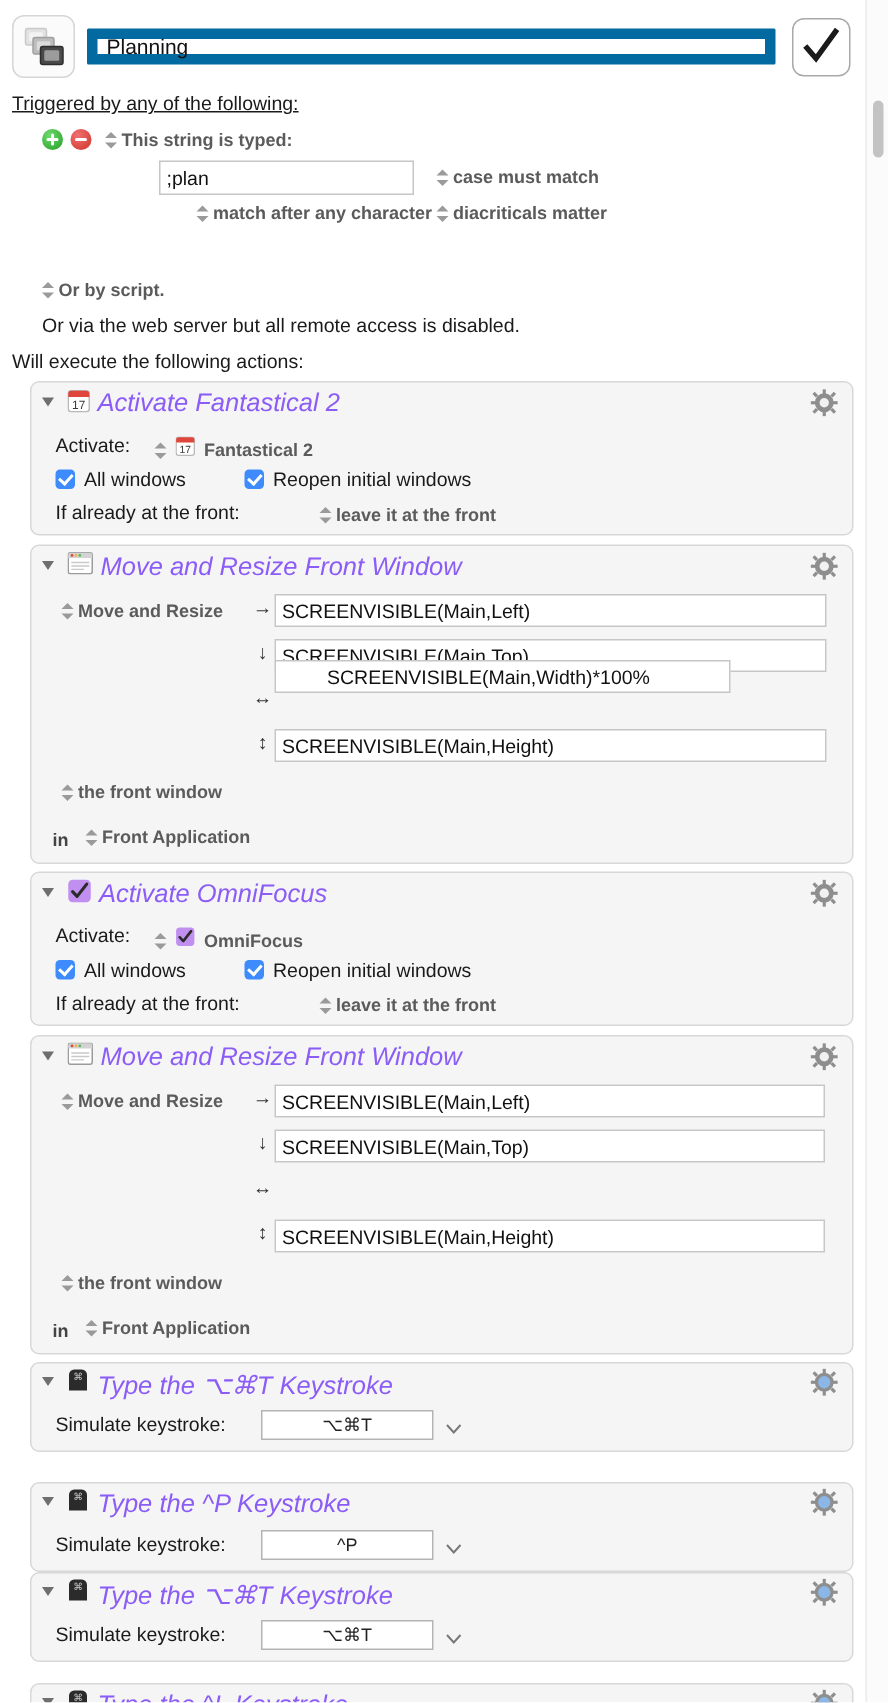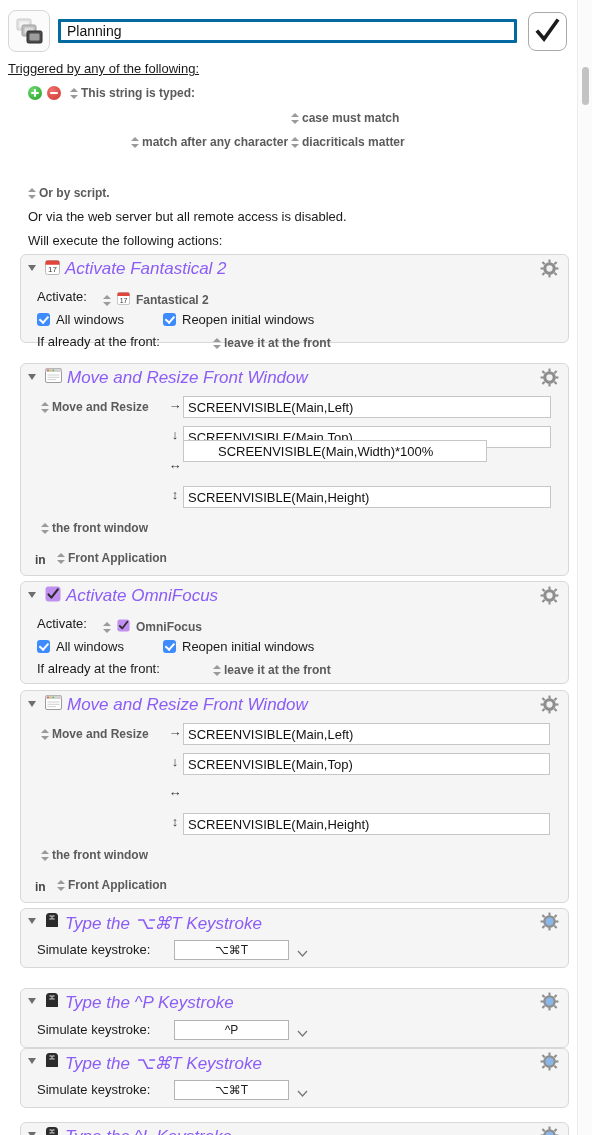"Planning" .macro-name-field { border: 3px solid #0369a1 -> 7px solid #0369a1 }
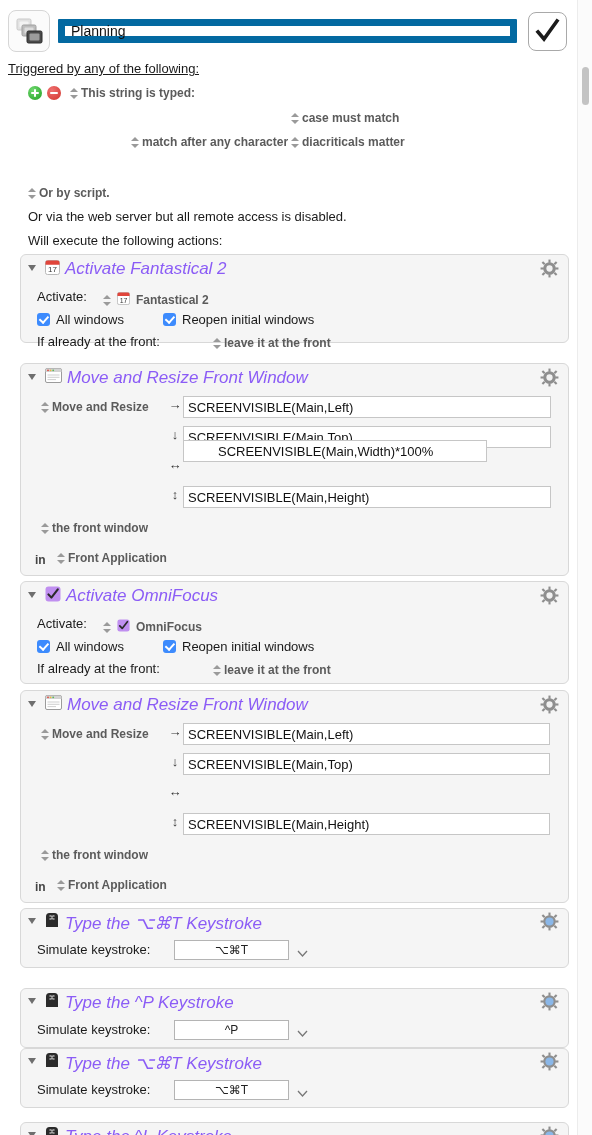";plan" div.tf { html: none -> <div> <span>;plan</span> </div> }
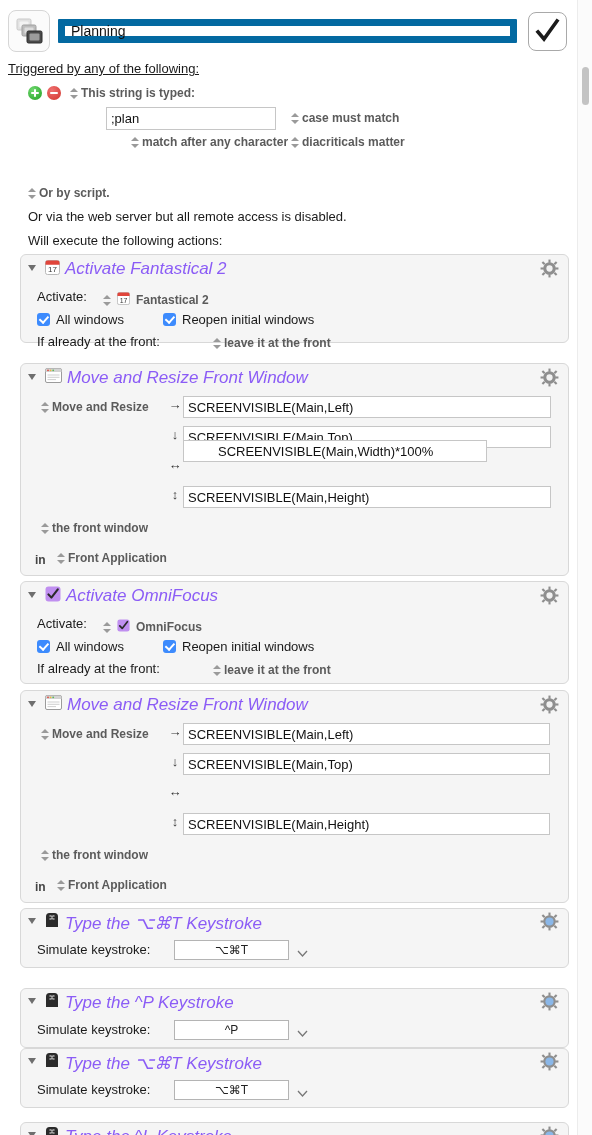"Will execute the following actions:" div.sect-title { margin-left: 20px -> none }
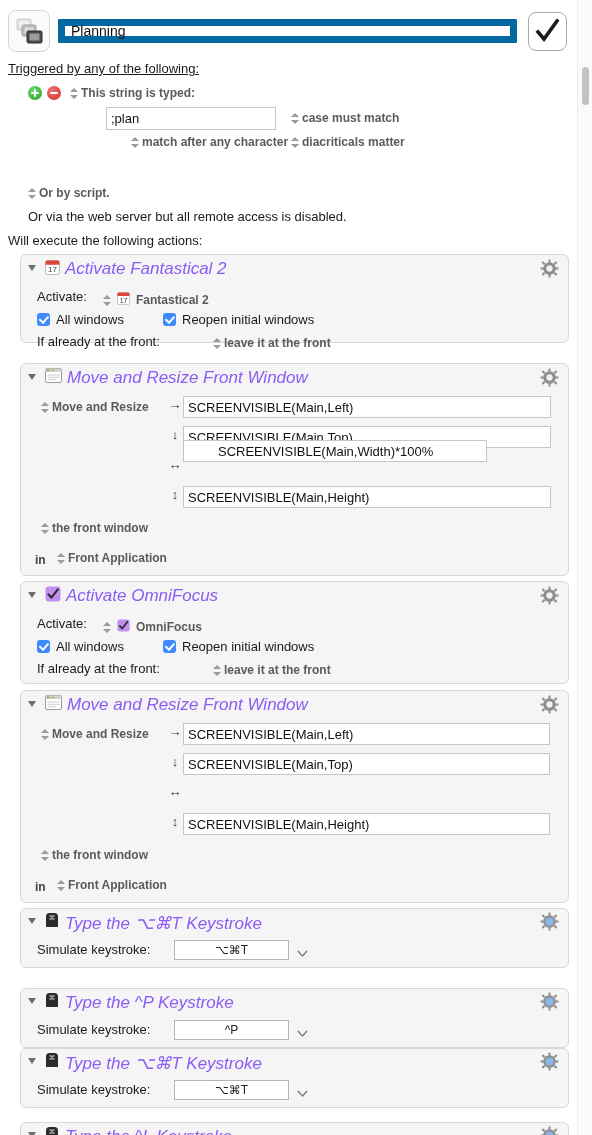"17" div.action { height: 89px -> 103px }
